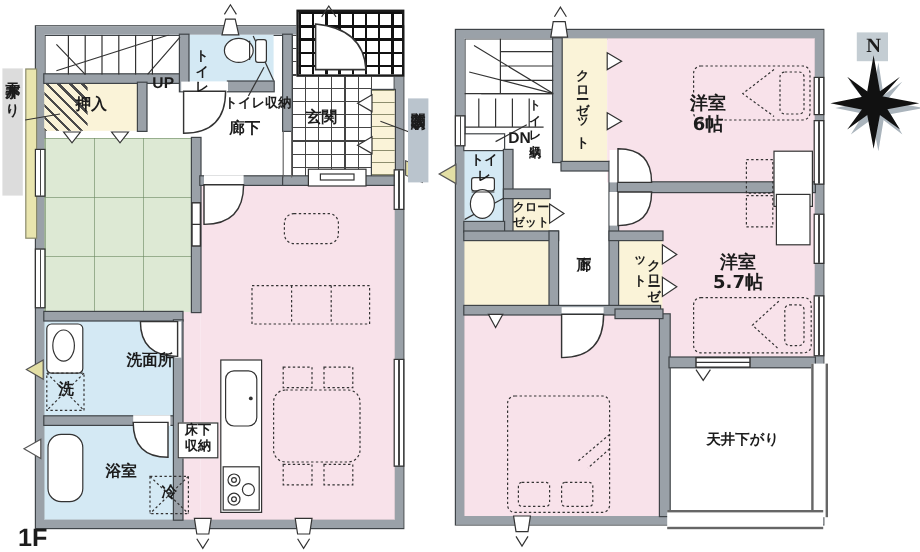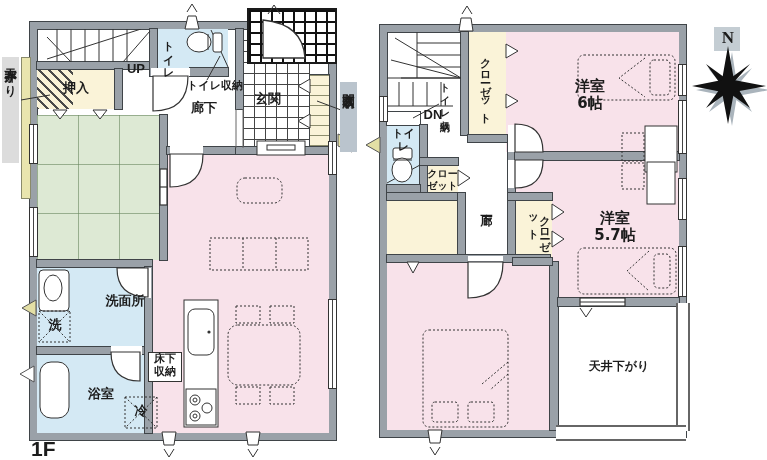"1F" div.floorlabel { left: 31px -> 15px }
